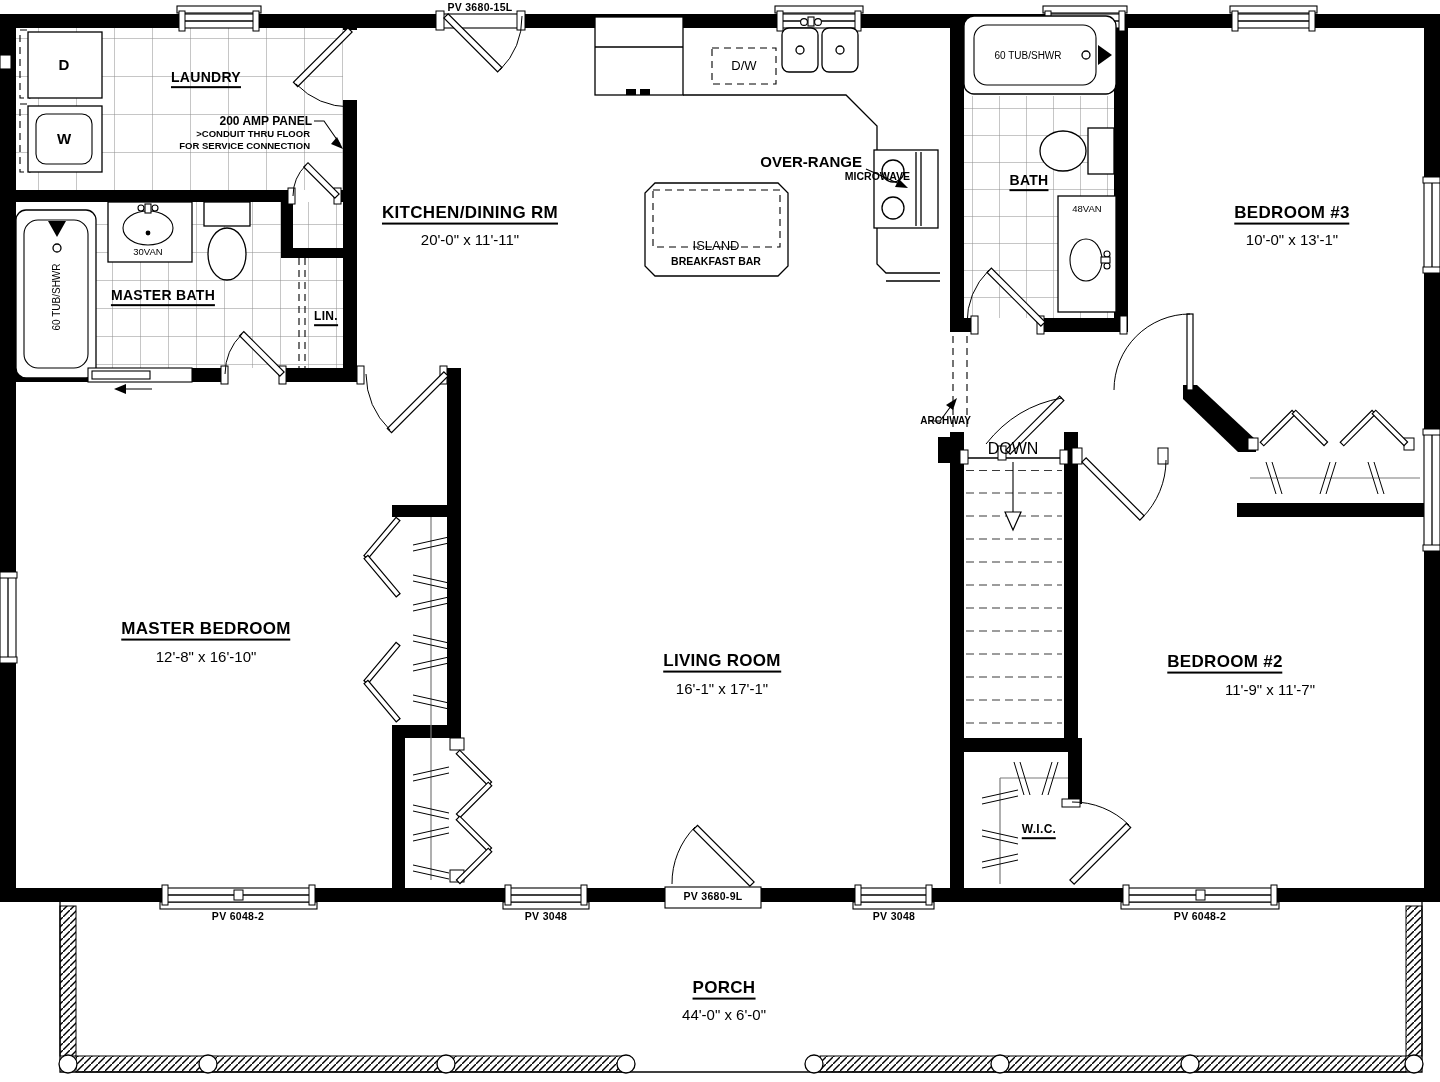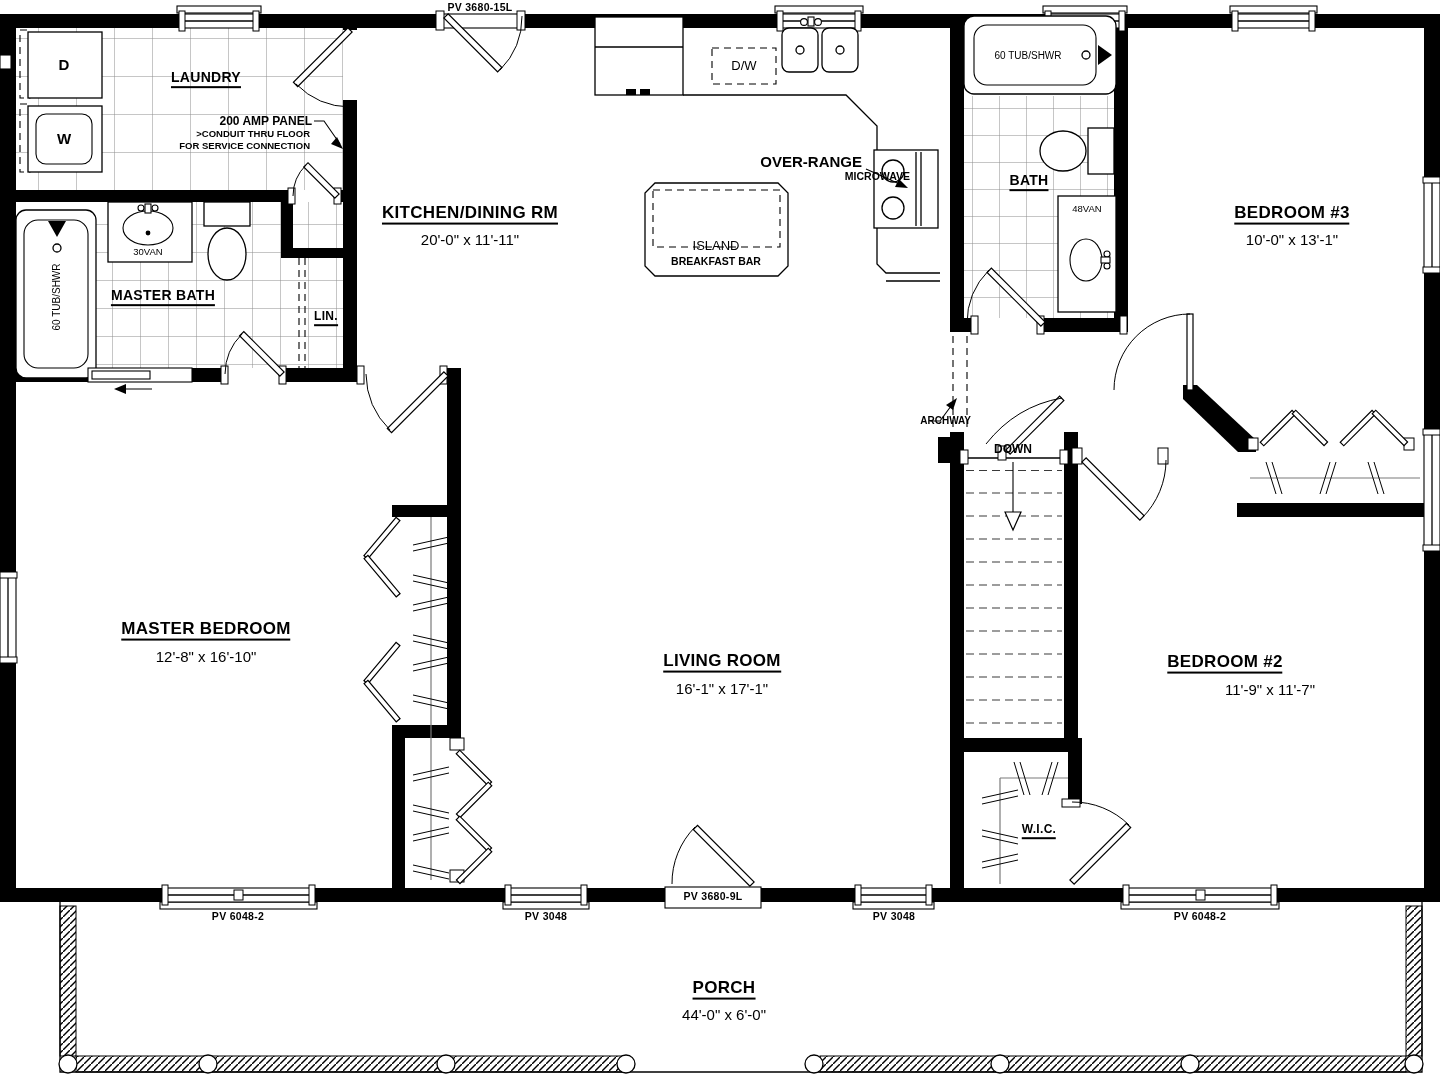"DOWN" div.lbl { font-size: 12px -> 16px; font-weight: bold -> normal }
